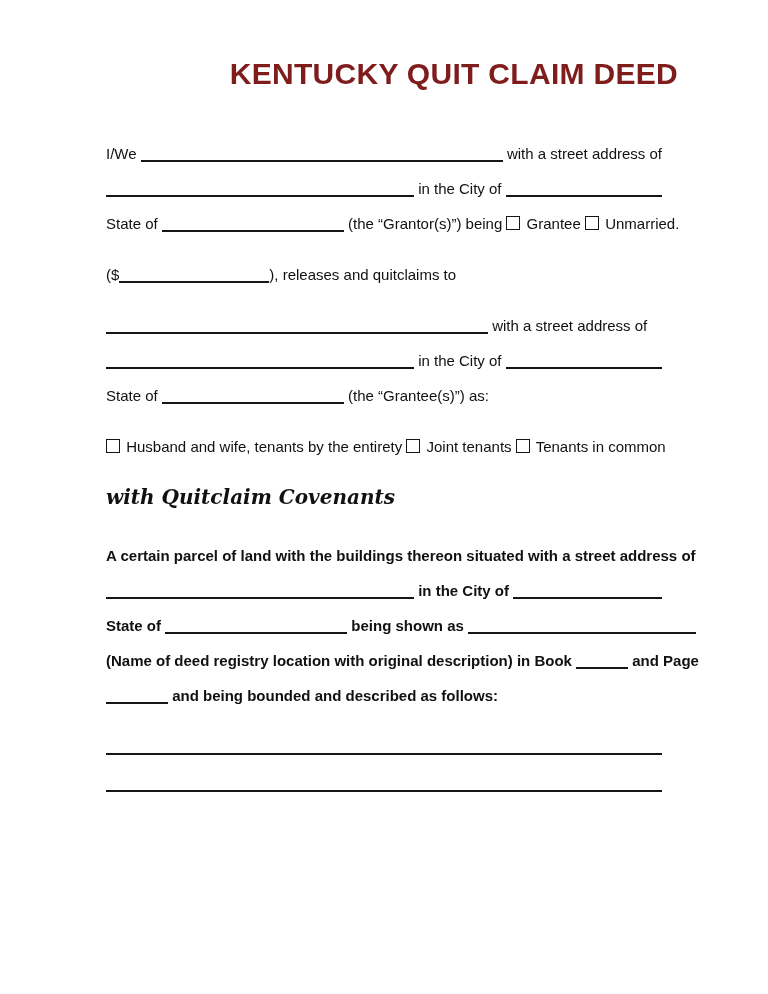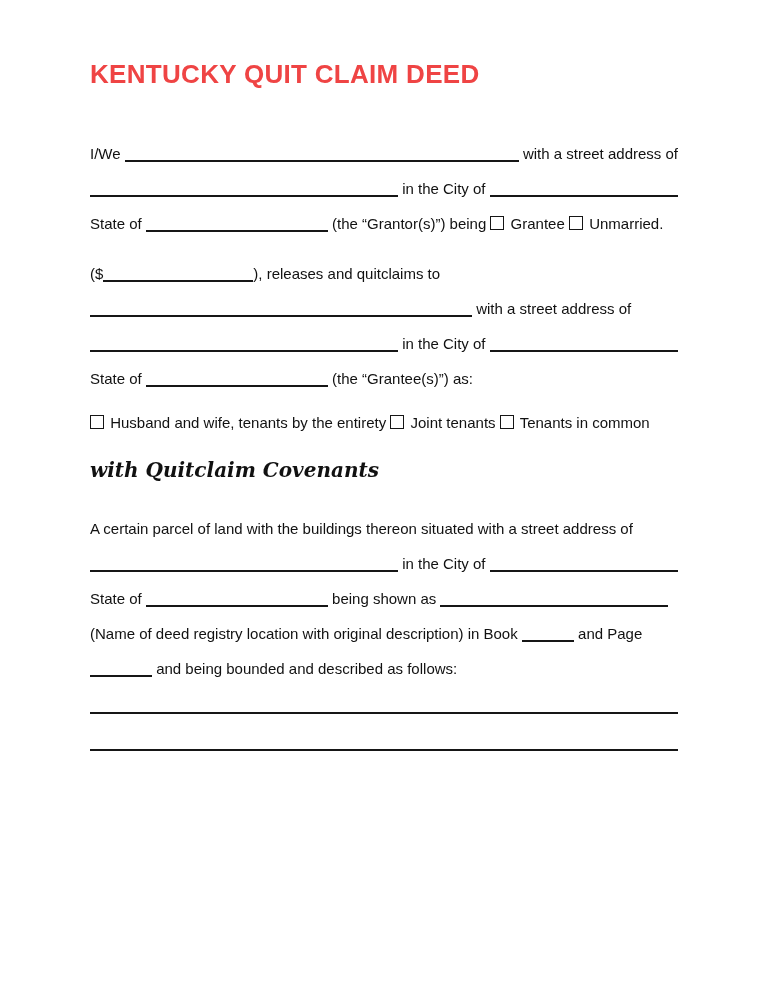"KENTUCKY QUIT CLAIM DEED" .doc-title { color: #ef4444 -> #7f1d1d; font-size: 26px -> 30px; text-align: left -> right }
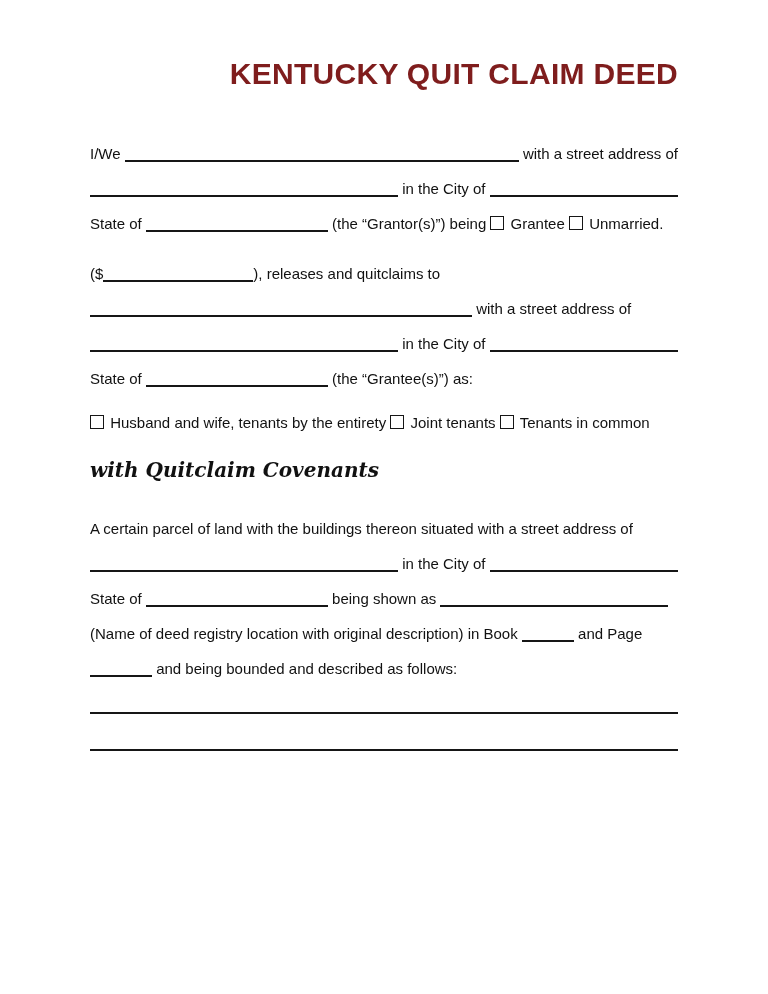"I/We" .para { margin: 0 -> 16px }
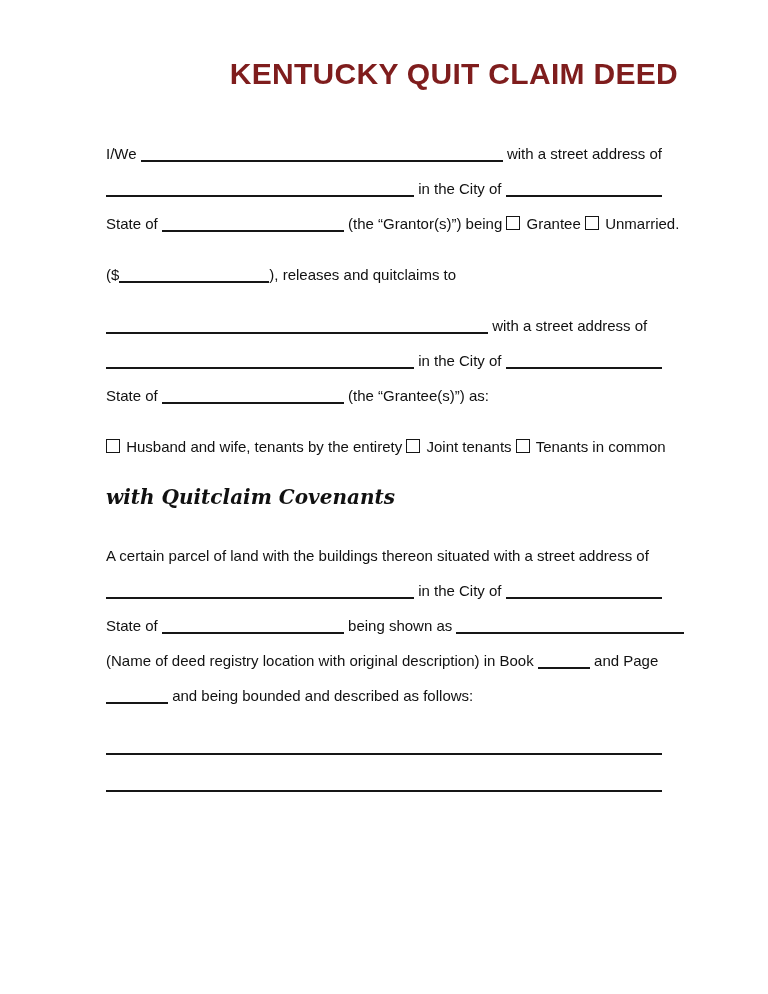"A certain parcel of land" .para-property-description { font-weight: none -> bold }
